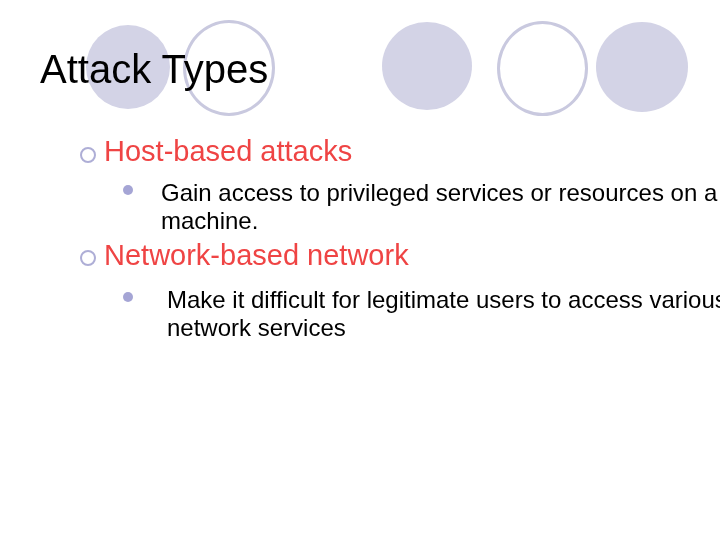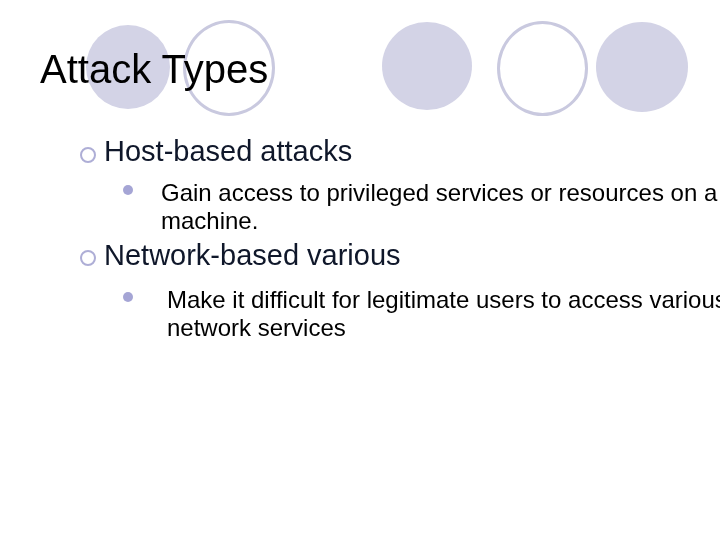"Host-based attacks" .l1-text { color: #0f172a -> #ef4444 }
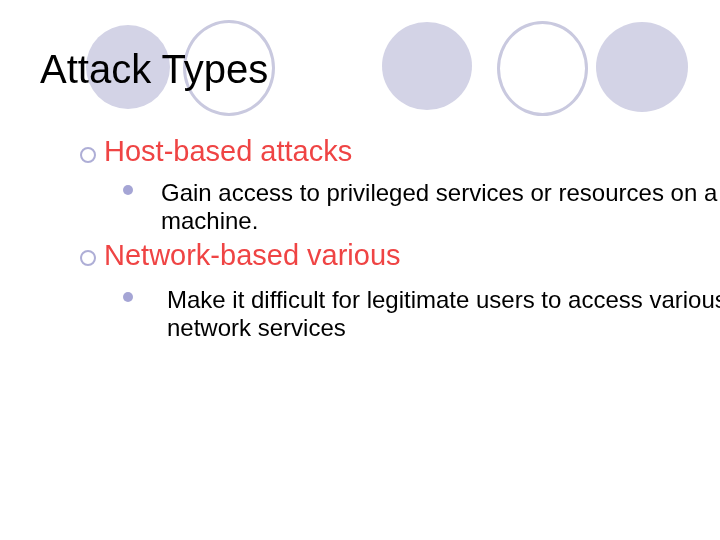"Network-based various" div.l1-text { text: various -> network }
